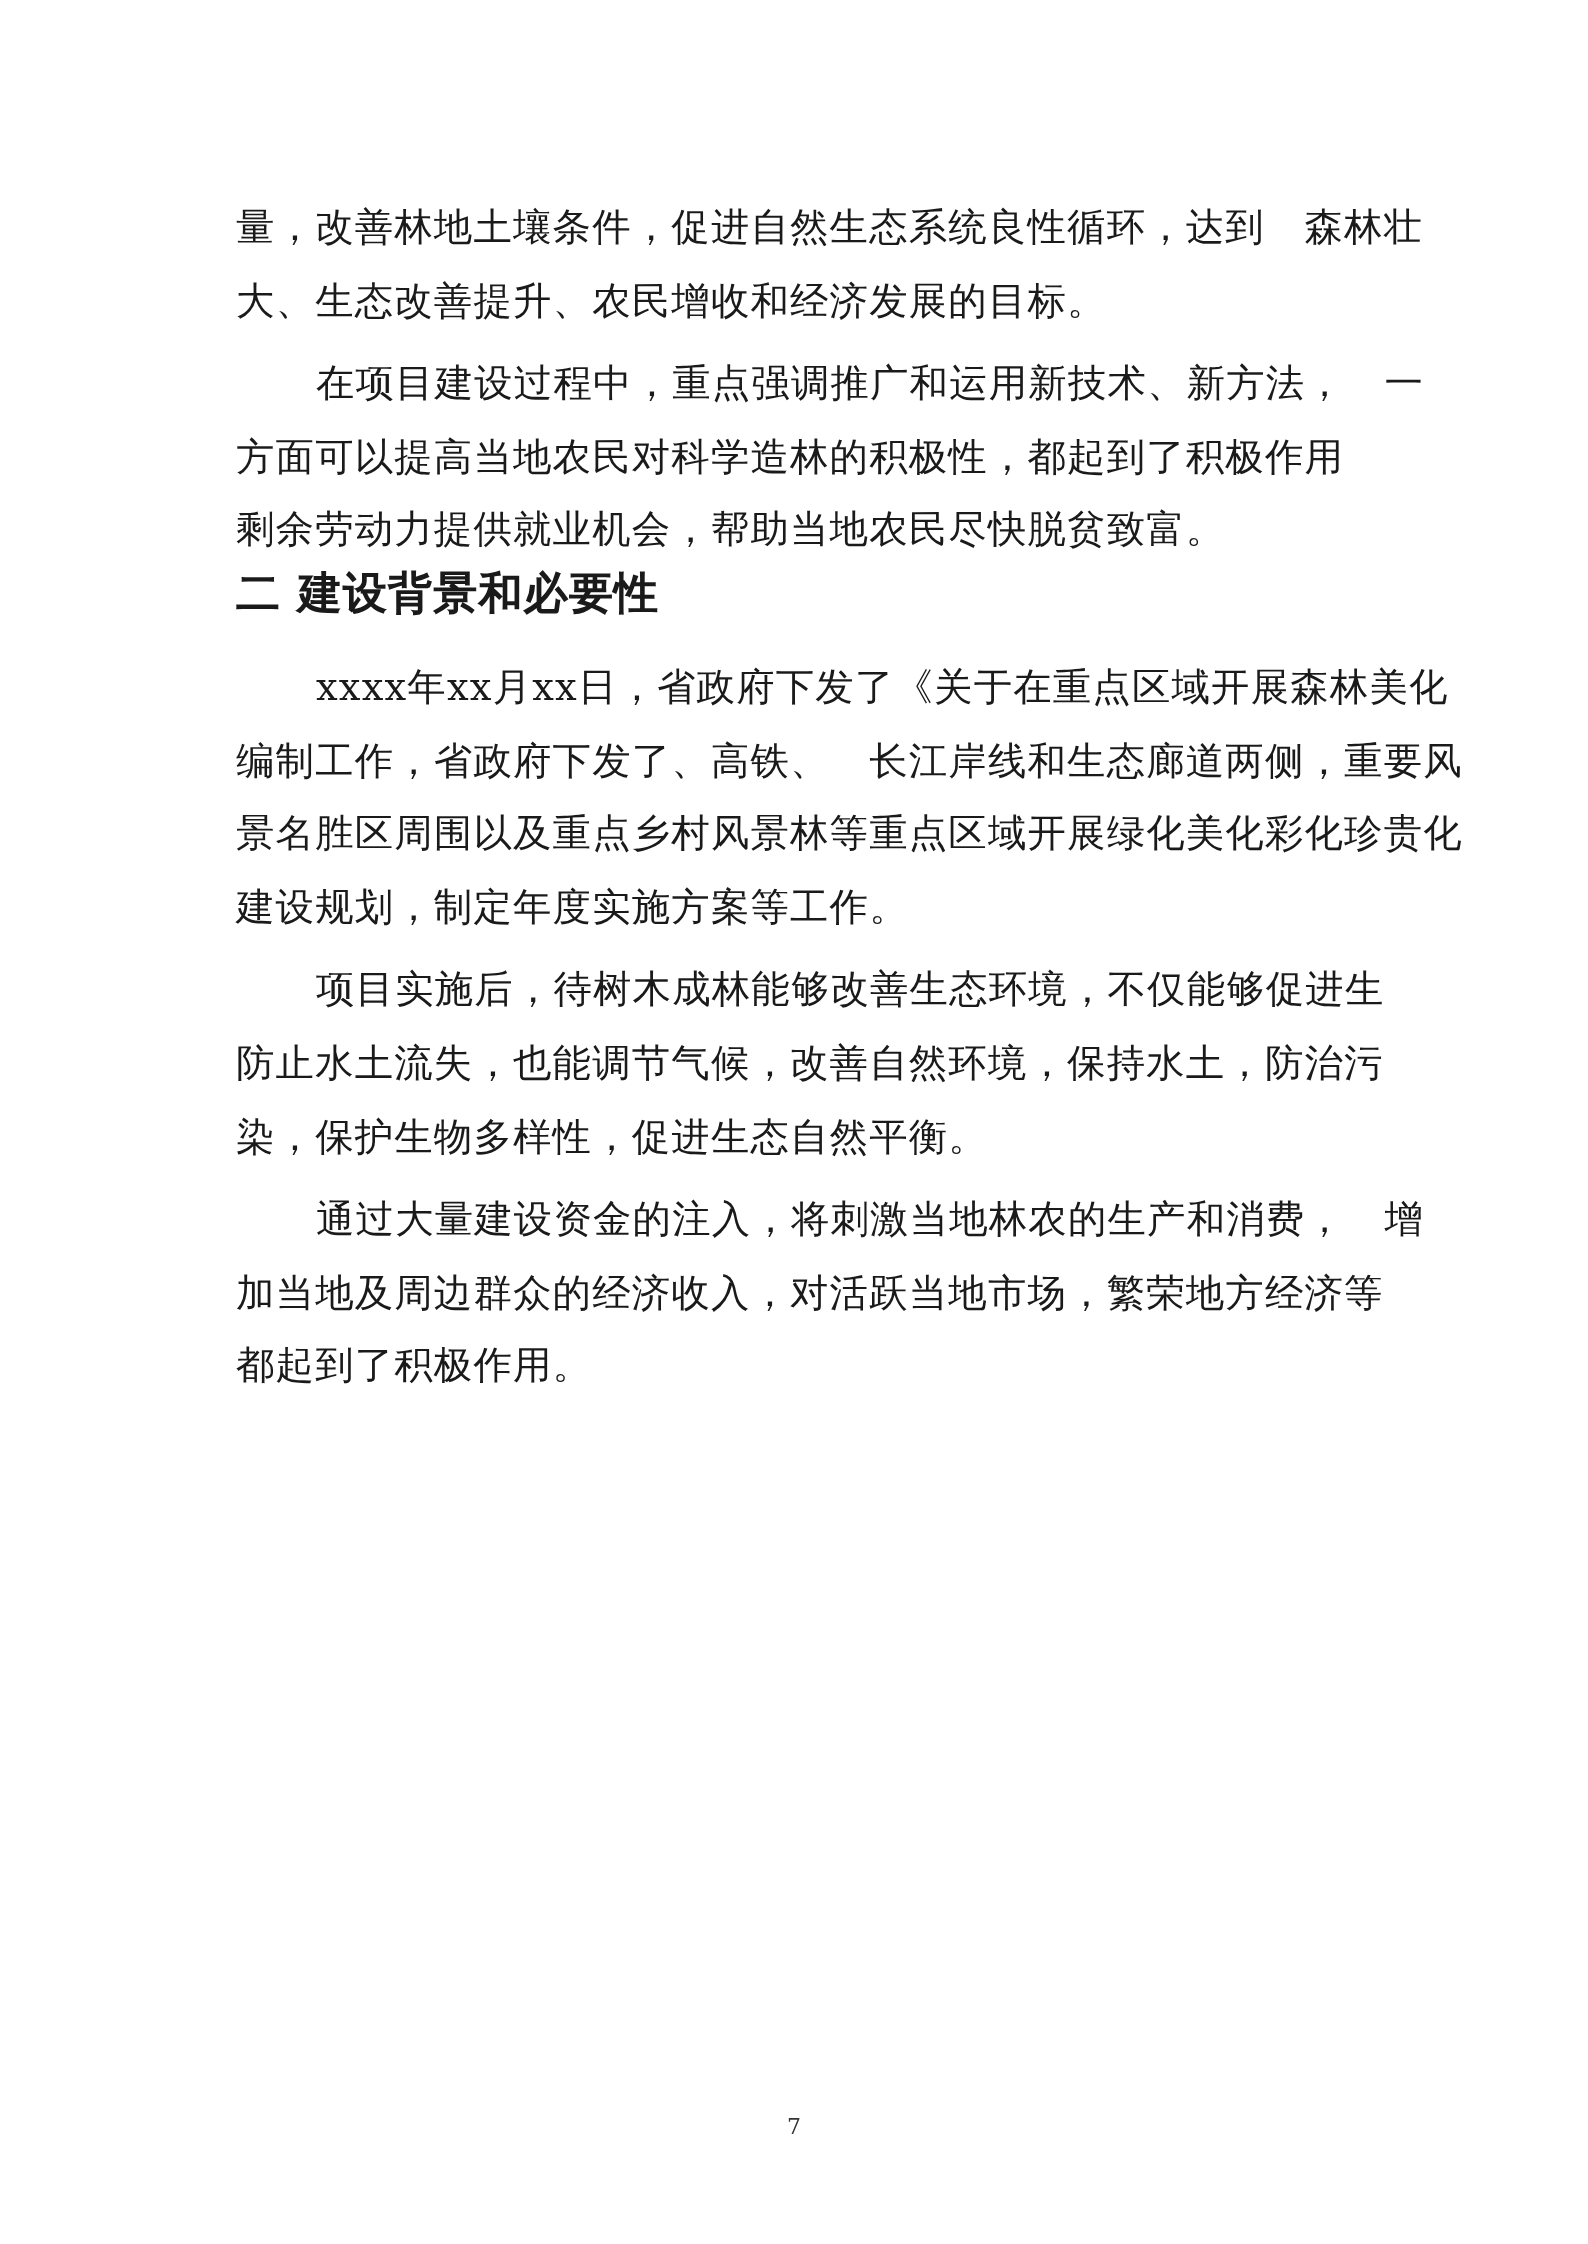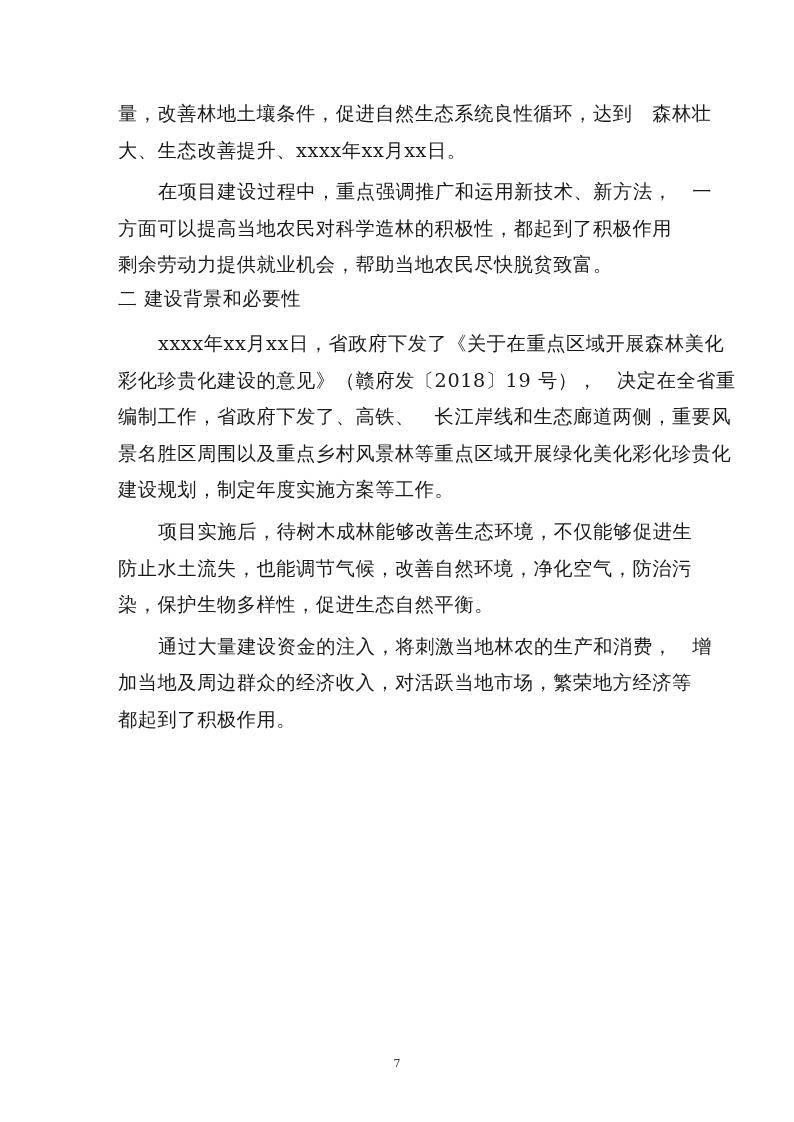"大、生态改善提升、xxxx年xx月xx日。" span.line { text: xxxx年xx月xx日 -> 农民增收和经济发展的目标 }
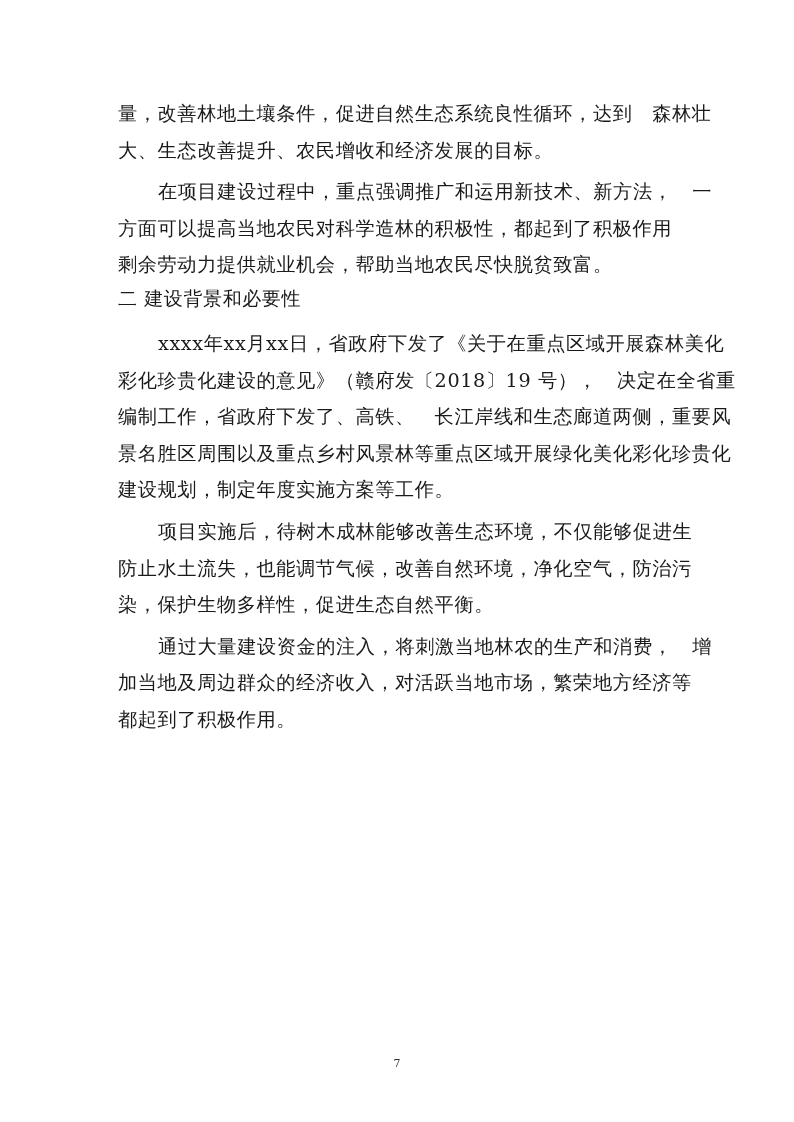"二 建设背景和必要性" .heading { font-size: 19px -> 22px; font-weight: normal -> bold }
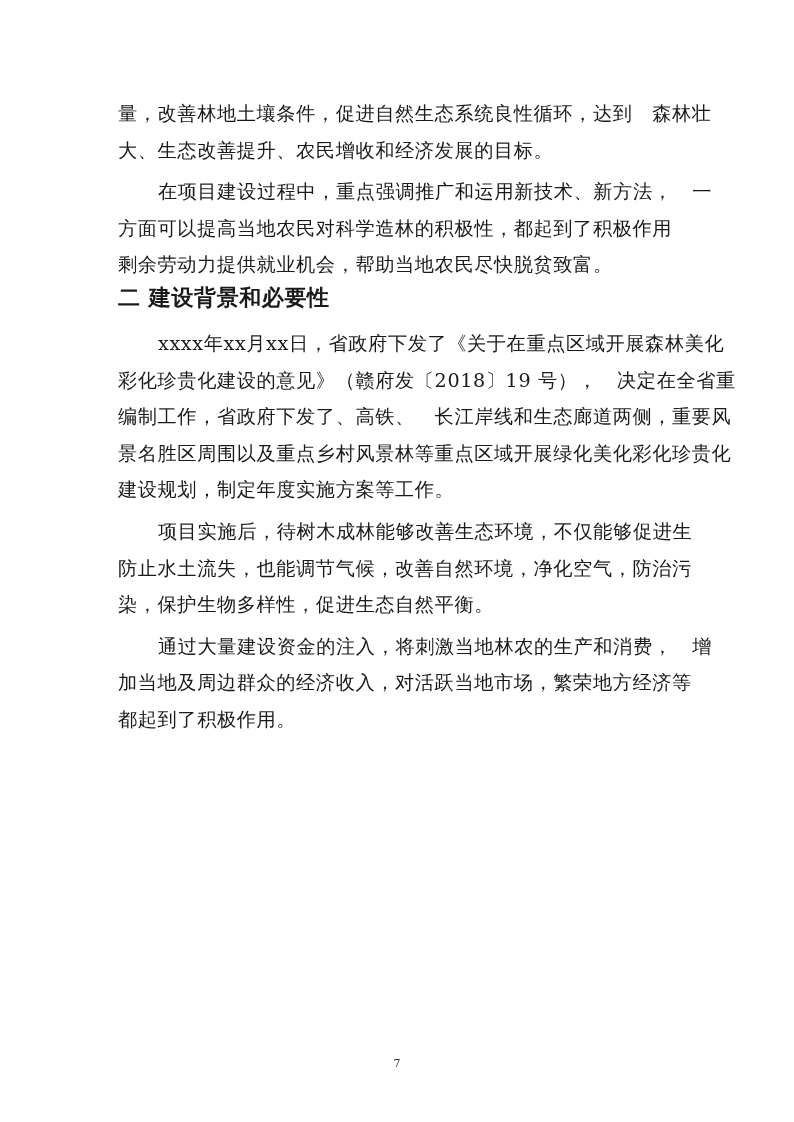"彩化珍贵化建设的意见》（赣府发〔2018〕19 号）， 决定在全省重" span.line { html: <span>彩化珍贵化建设的意见》（赣府发〔2018〕19 号）， 决定在全省重</span> -> none }
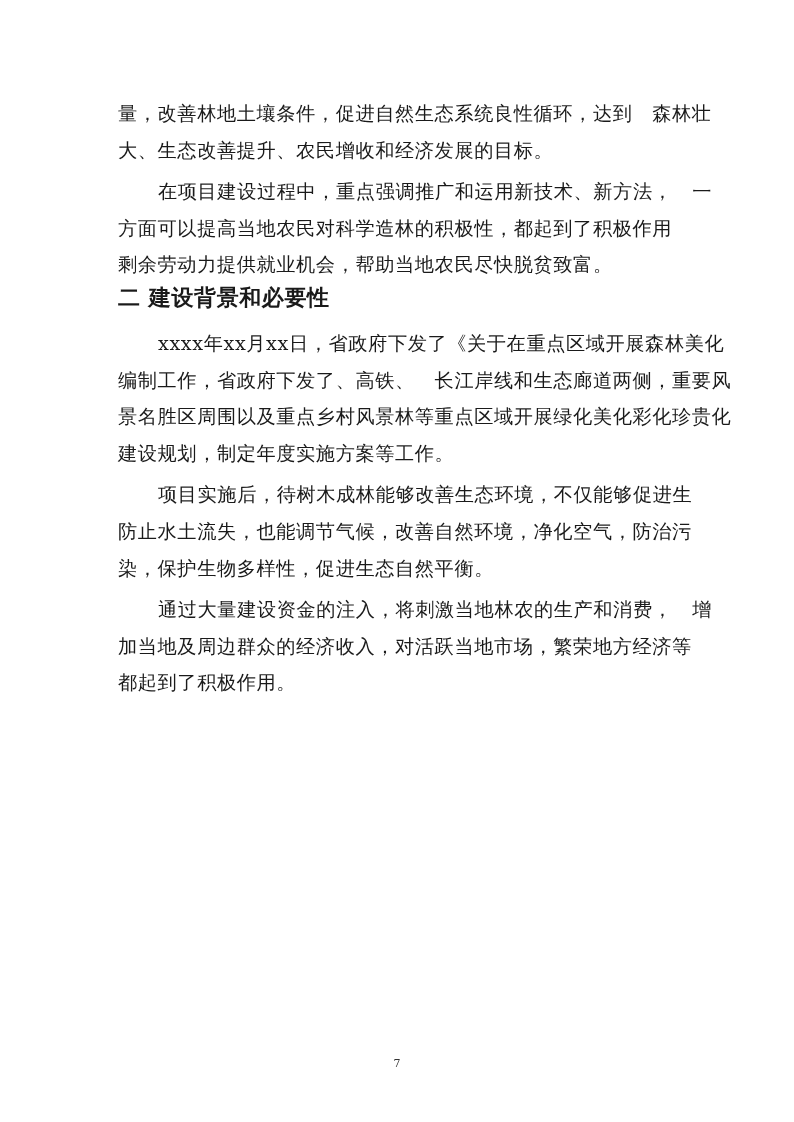"防止水土流失，也能调节气候，改善自然环境，净化空气，防治污" span.line { text: 净化空气 -> 保持水土 }
